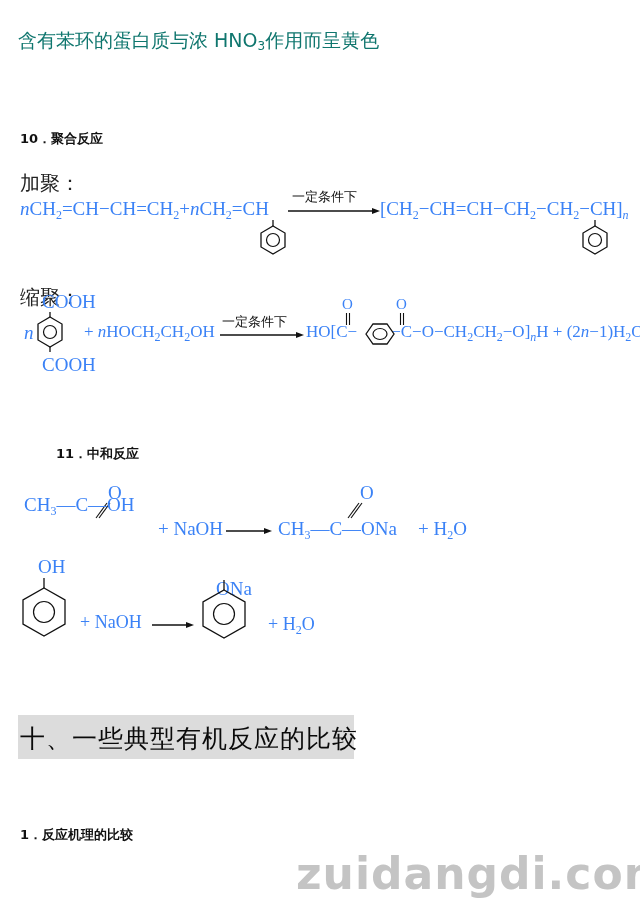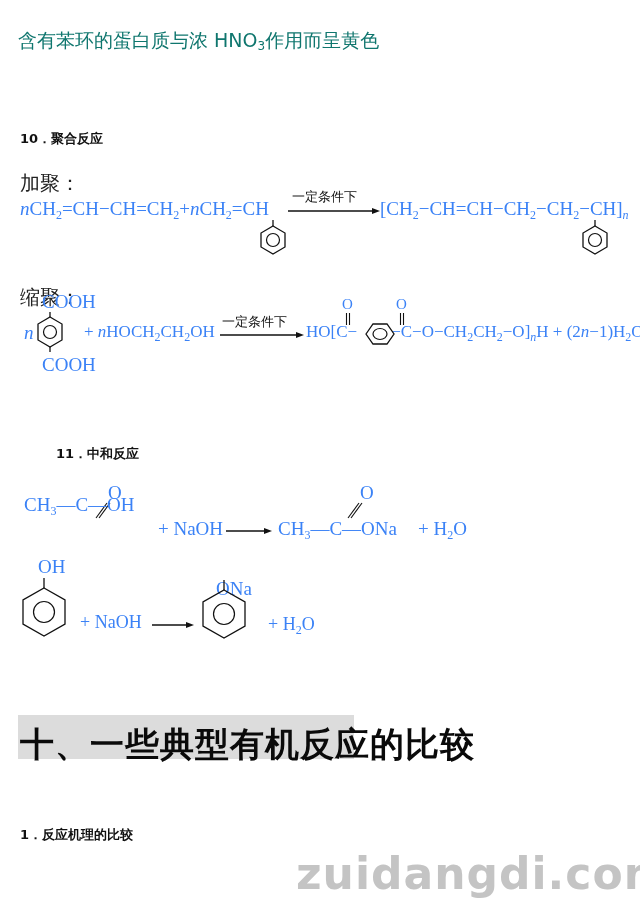"十、一些典型有机反应的比较" .section-title { font-size: 34px -> 25px; font-weight: bold -> normal }
